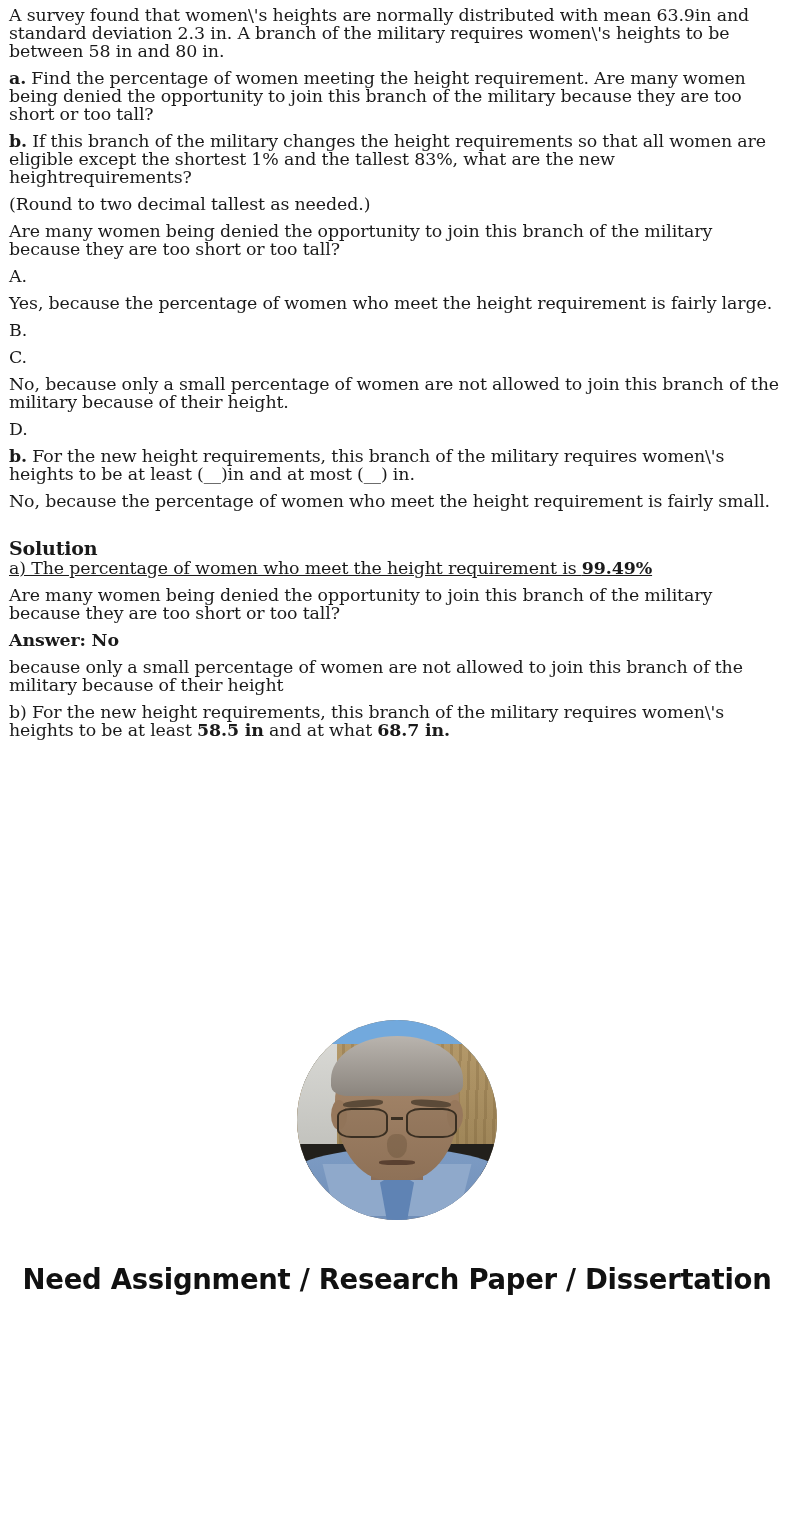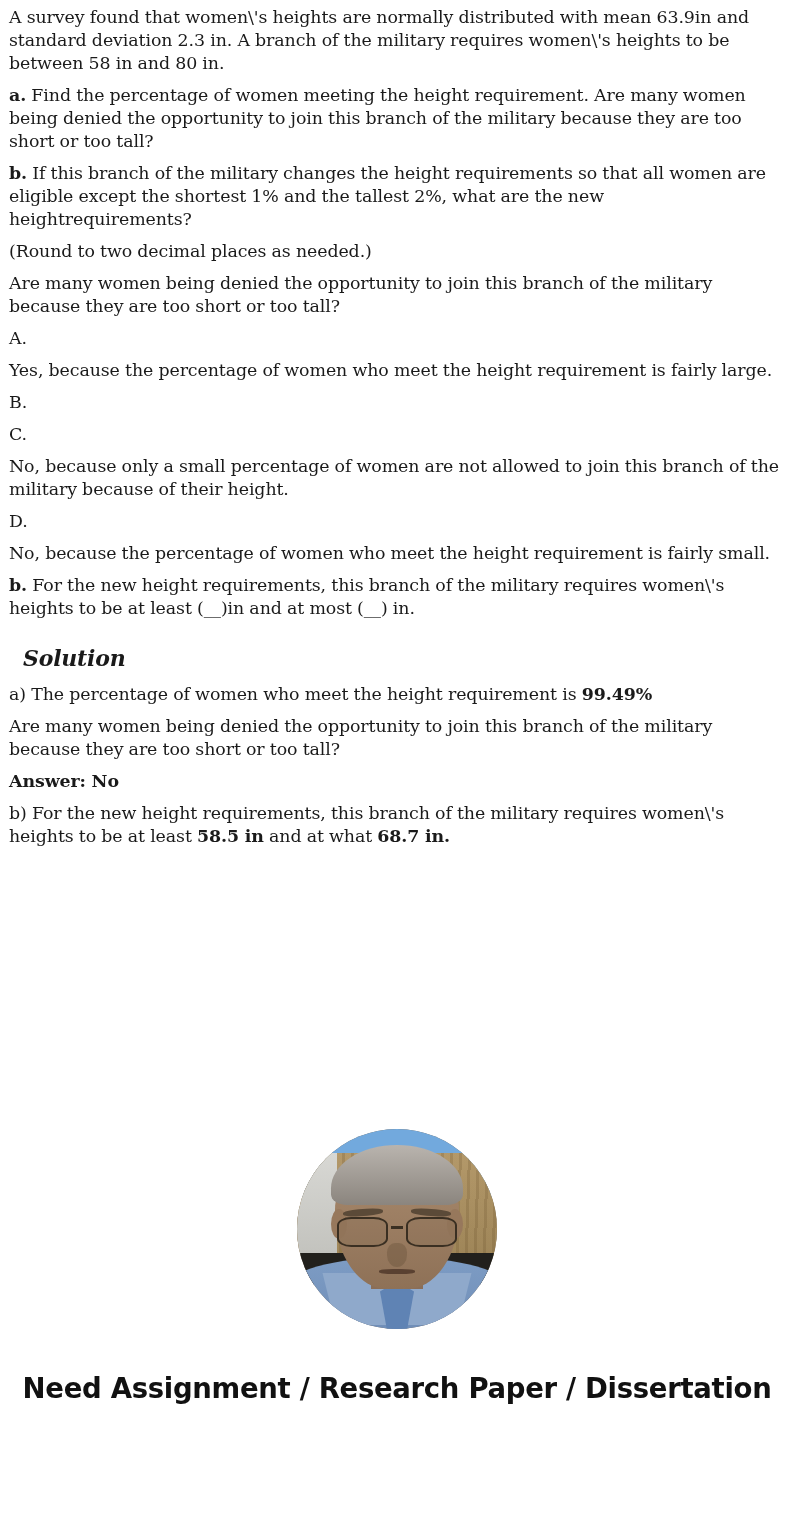"A survey found that women\'s" p.line { line-height: 23px -> 18px }
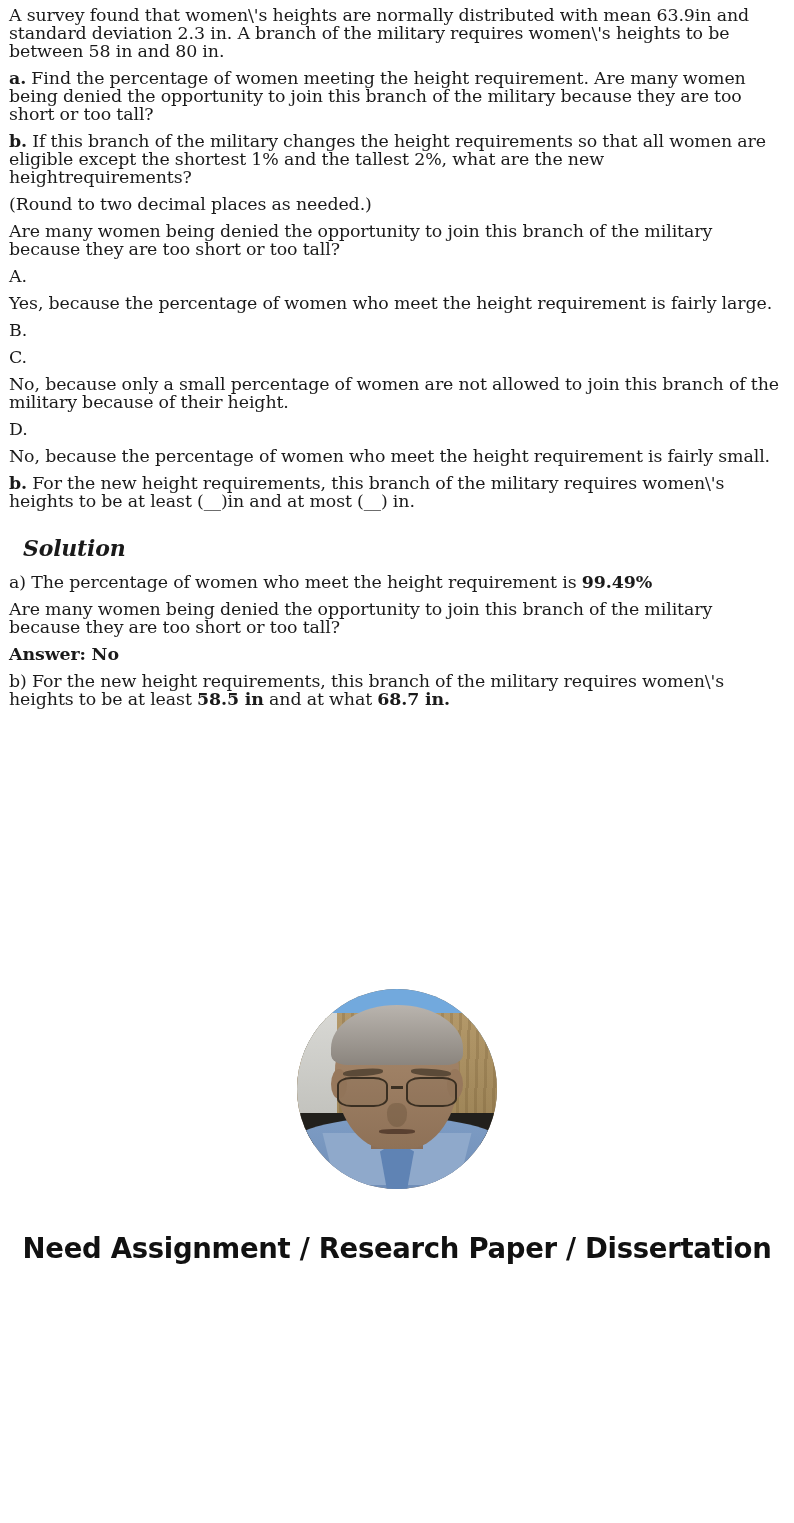"If this branch of the" span { text: 2% -> 83% }
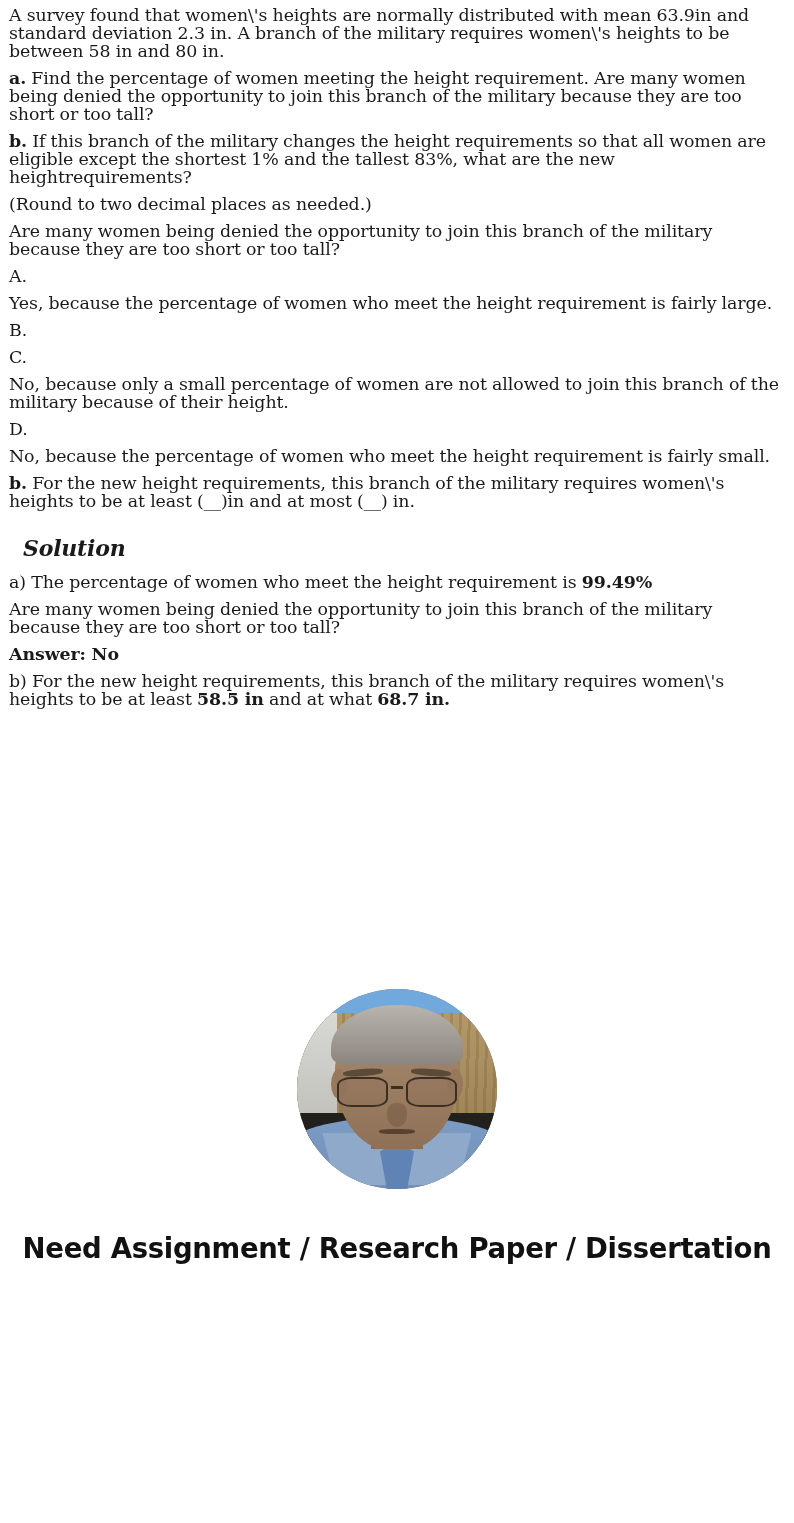"(Round to two decimal places" p.line { text: places -> tallest }
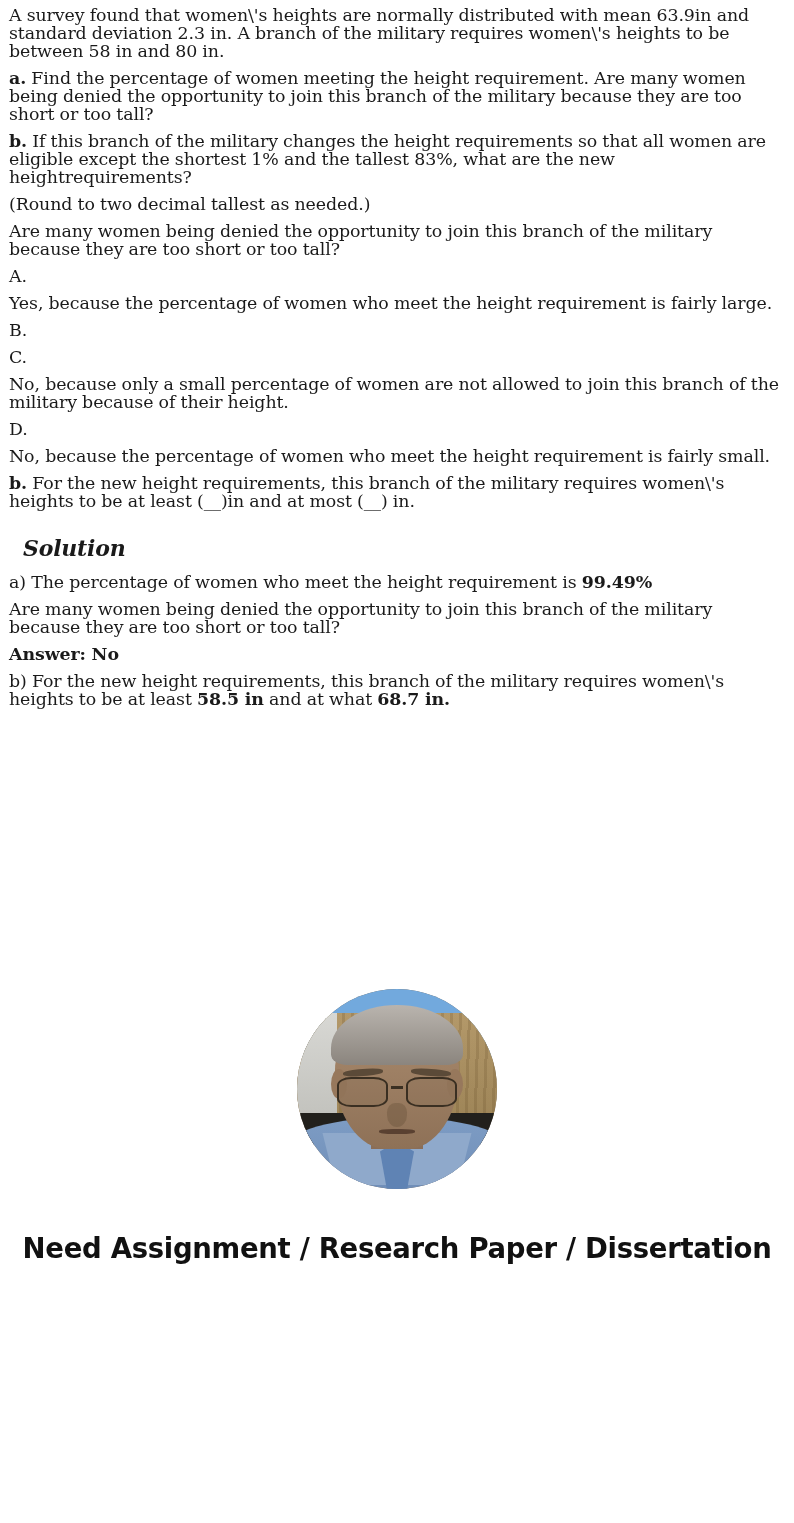"No, because the percentage of" p.line { order: before "b. For the new height" -> after "b. For the new height" }
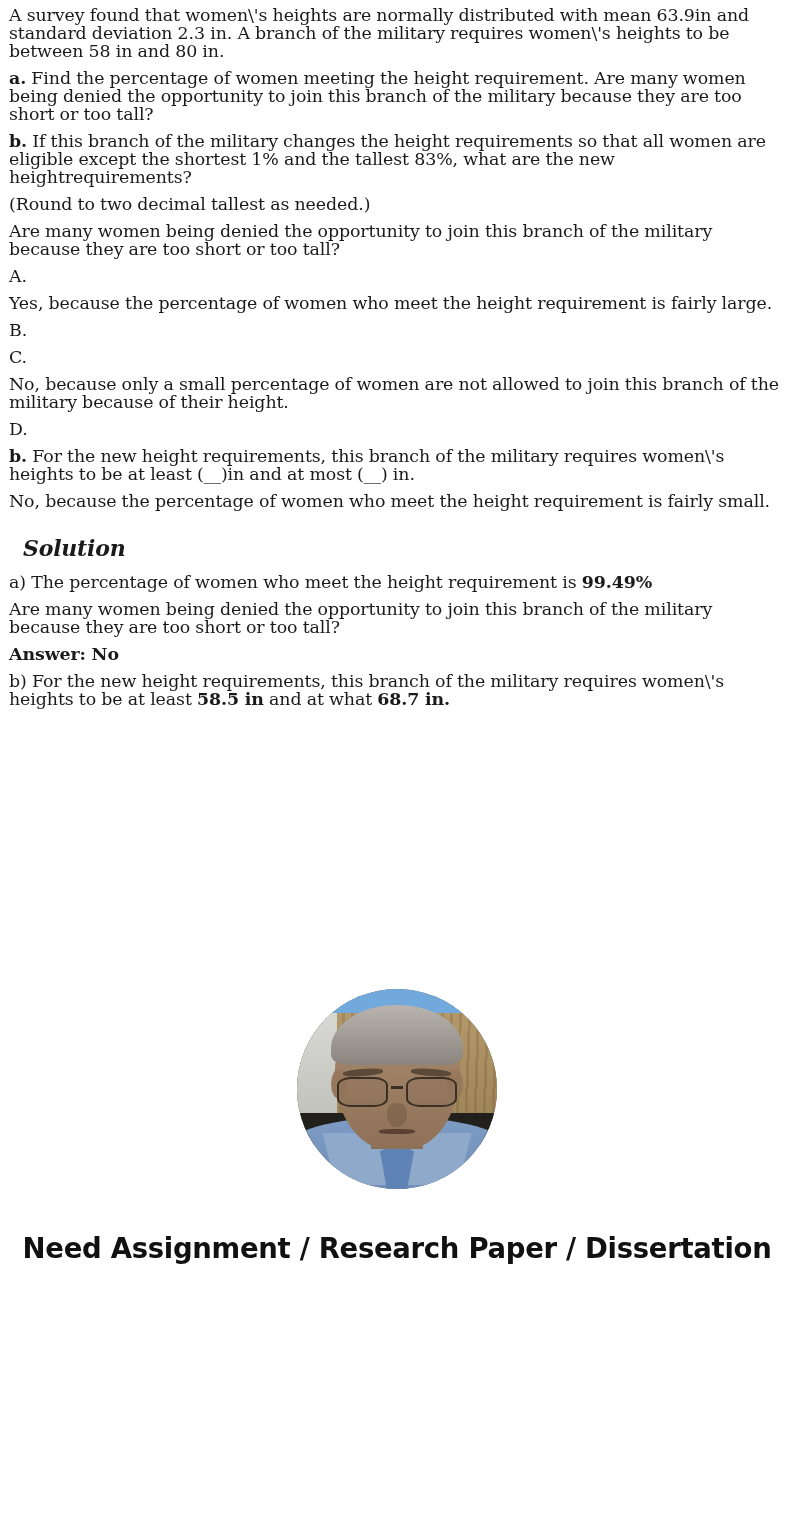"Solution" h2.solution-heading { font-size: 22px -> 19px; font-style: italic -> none; margin: 14px -> 0 }
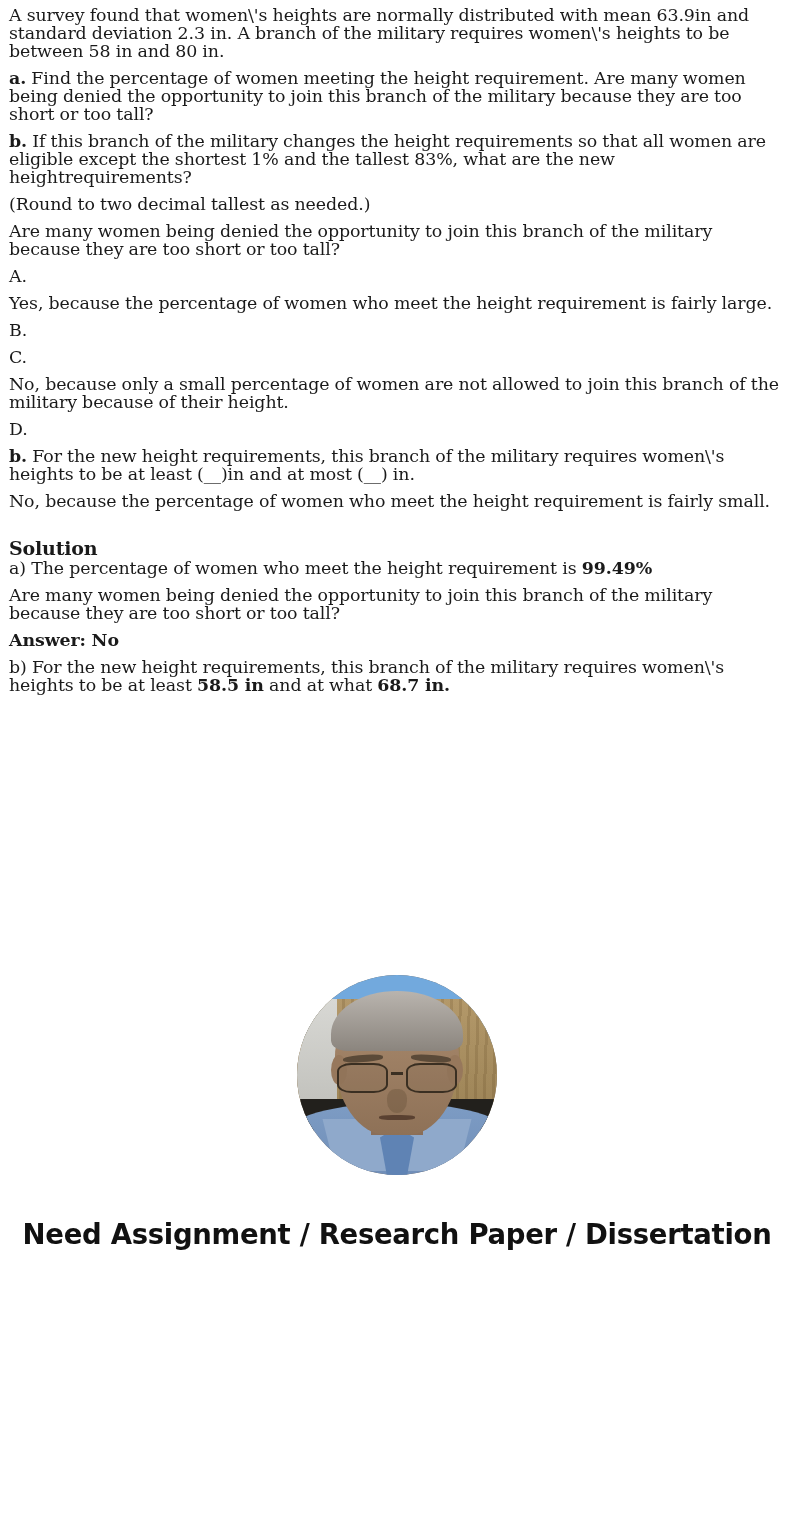"a) The percentage of women" .after-heading { text-decoration: none -> underline }
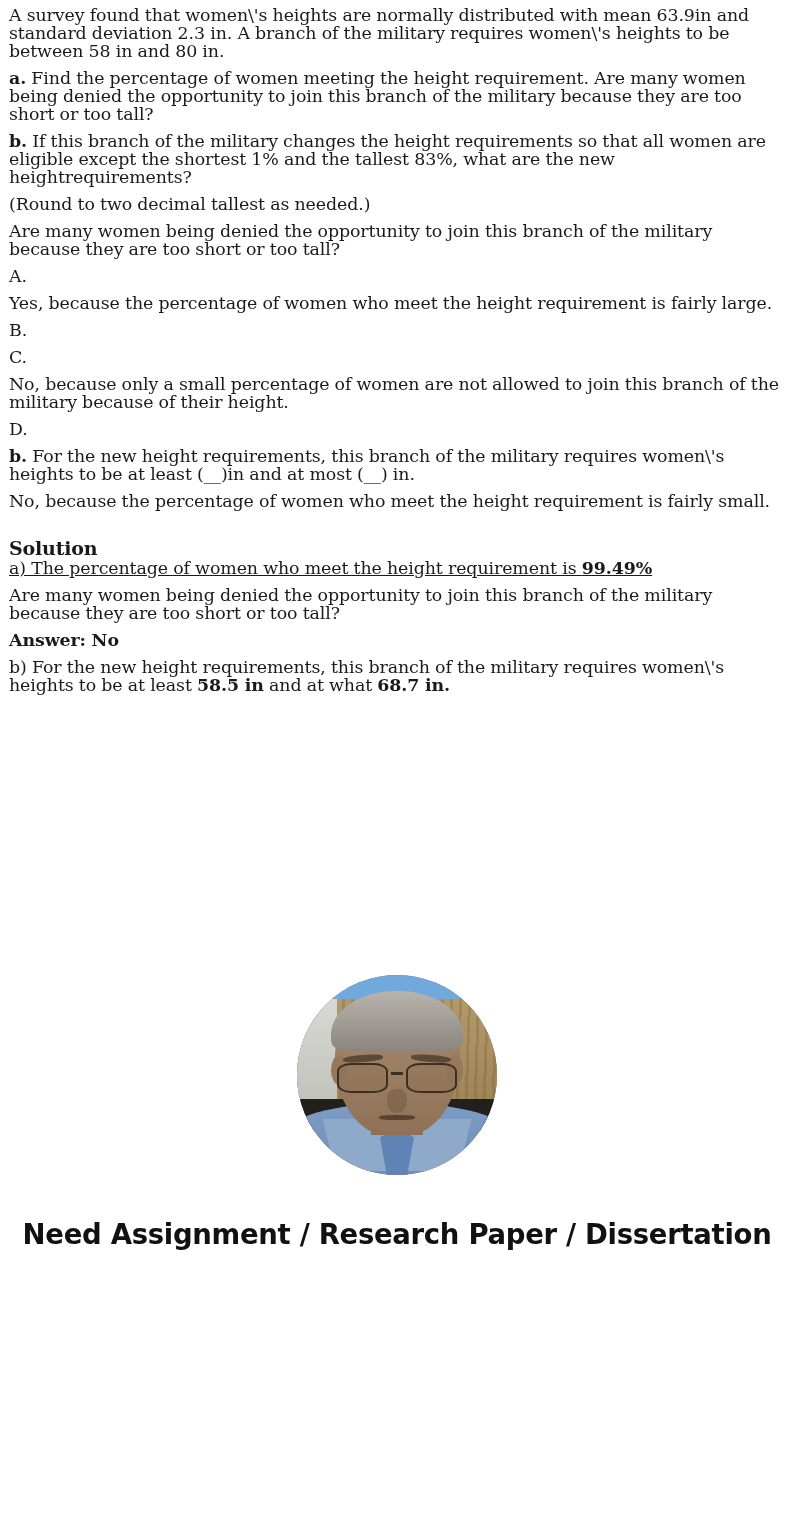"because only a small percentage" p.line { html: none -> <p>because only a small percentage of women are not allowed to join this branch of the military because of their height</p> }
